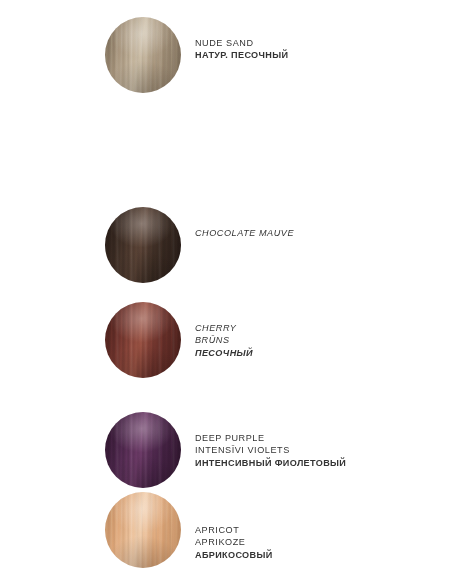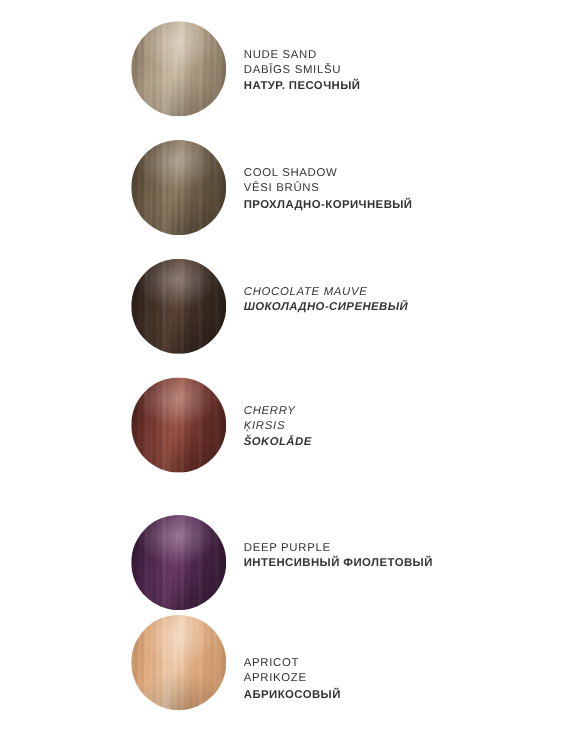"DABĪGS SMILŠU" div.line { html: <div>DABĪGS SMILŠU</div> -> none }
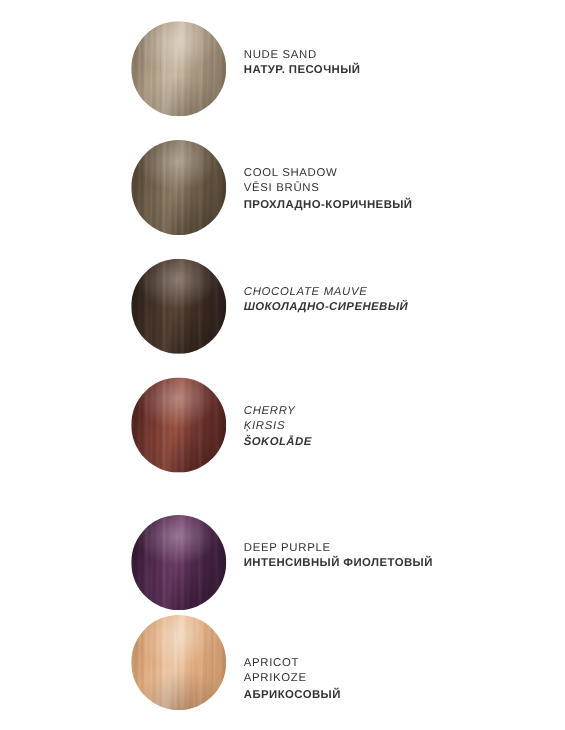"COOL SHADOW" div.shade-row { html: <div> <div> <div> <div></div> <div></div> <div></div> <div></div> </div> </div> <div> <div>COOL SHADOW</div> <div>VĒSI BRŪNS</div> <div>ПРОХЛАДНО-КОРИЧНЕВЫЙ</div> </div> </div> -> none }
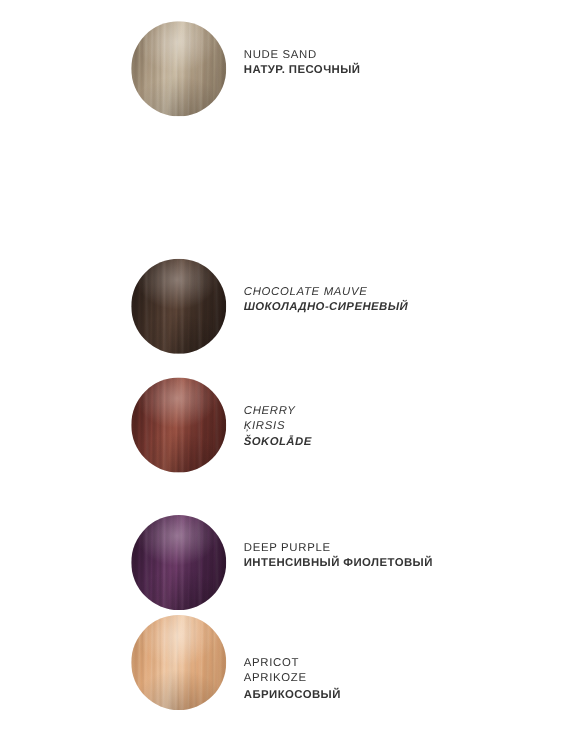"ШОКОЛАДНО-СИРЕНЕВЫЙ" div.line { html: <div>ШОКОЛАДНО-СИРЕНЕВЫЙ</div> -> none }
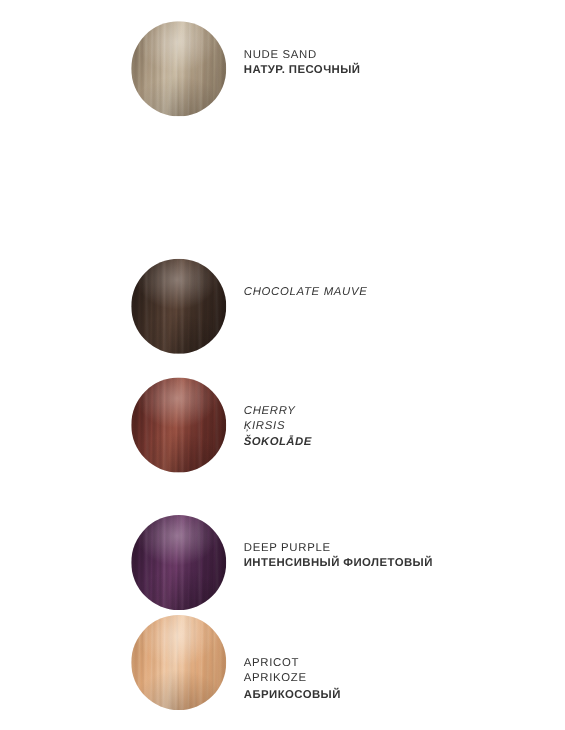"ĶIRSIS" div.line { text: ĶIRSIS -> BRŪNS }
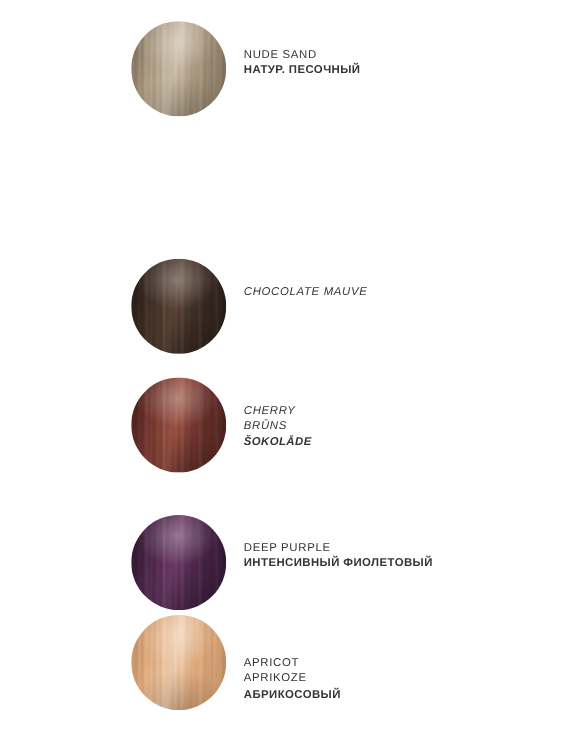"ŠOKOLĀDE" div.line { text: ŠOKOLĀDE -> ПЕСОЧНЫЙ }
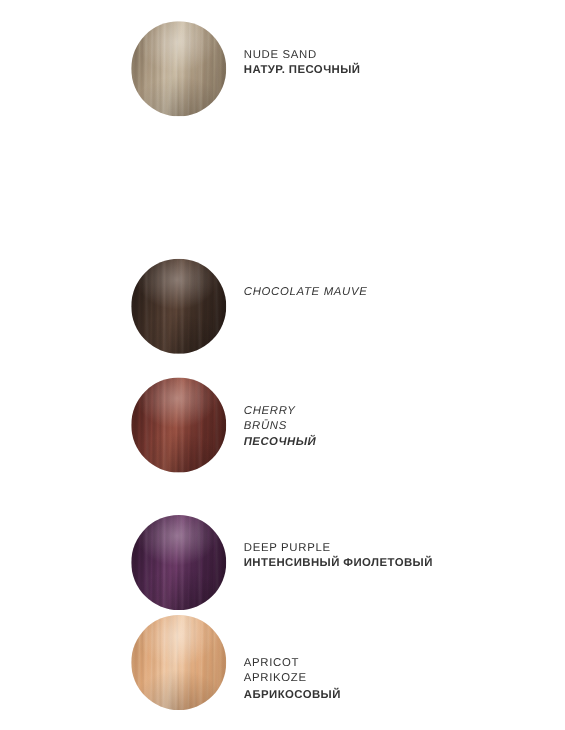"INTENSĪVI VIOLETS" div.line { html: none -> <div>INTENSĪVI VIOLETS</div> }
